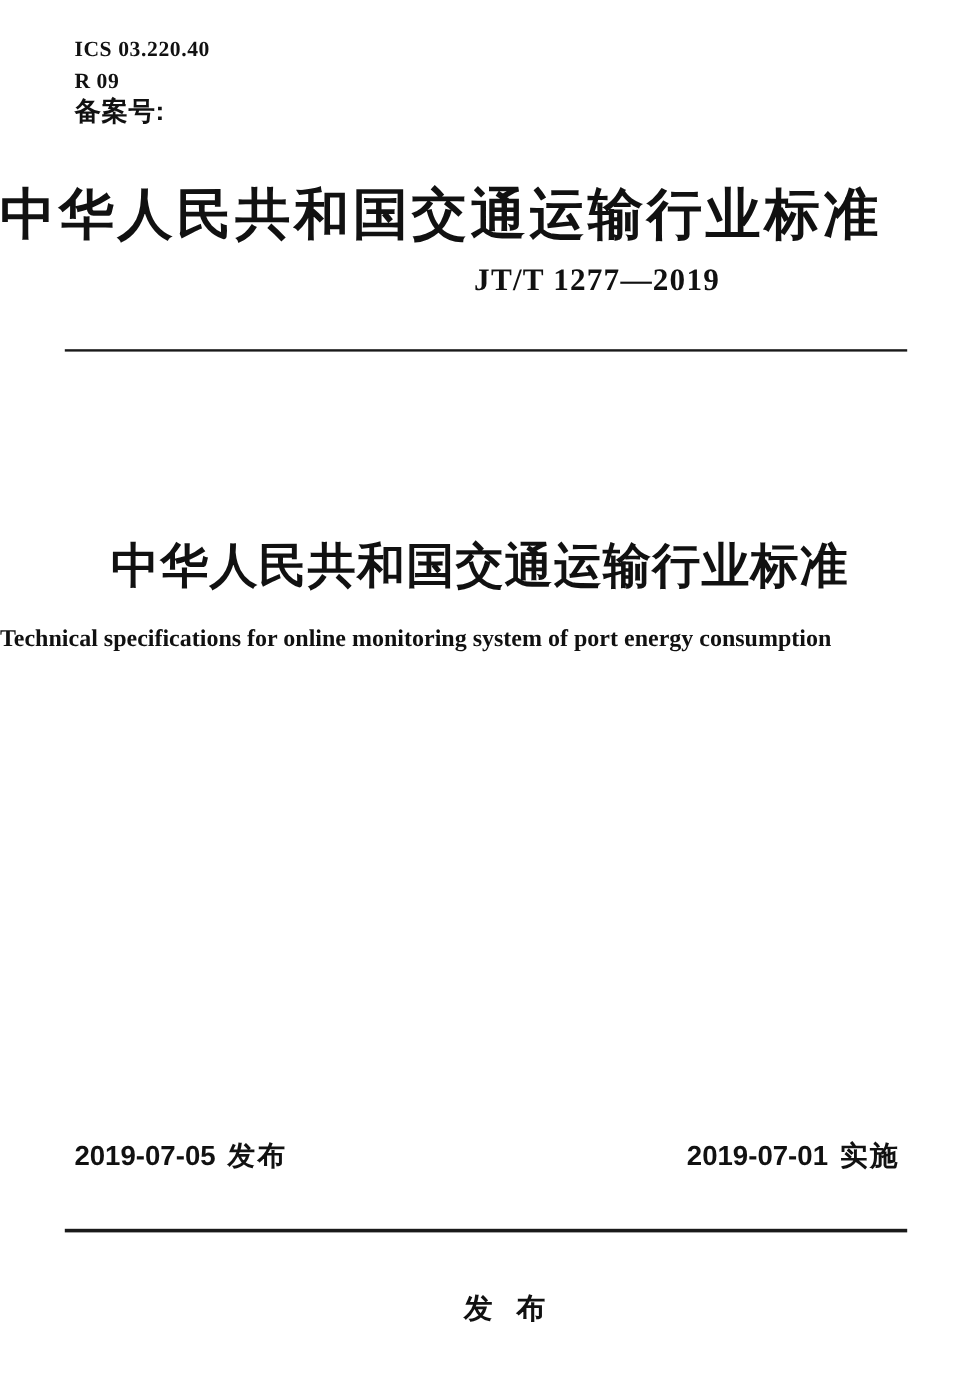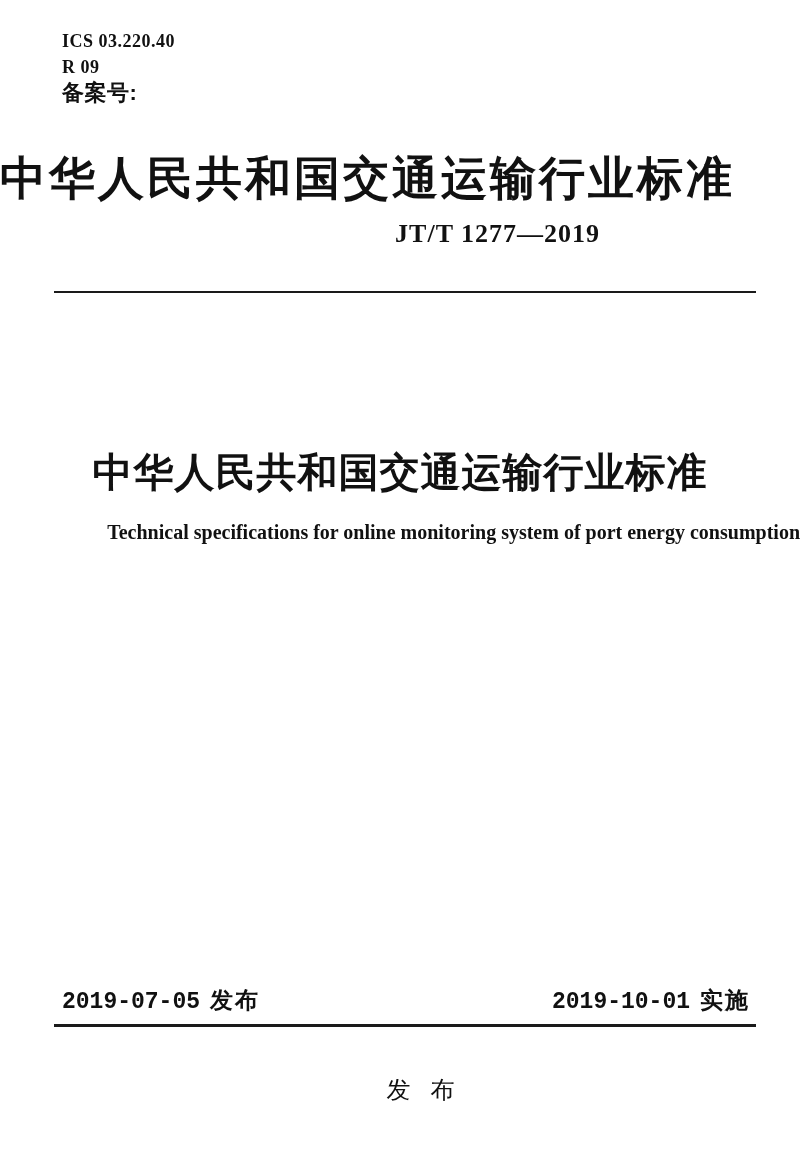"Technical specifications for online" .title-en { text-align: right -> left }
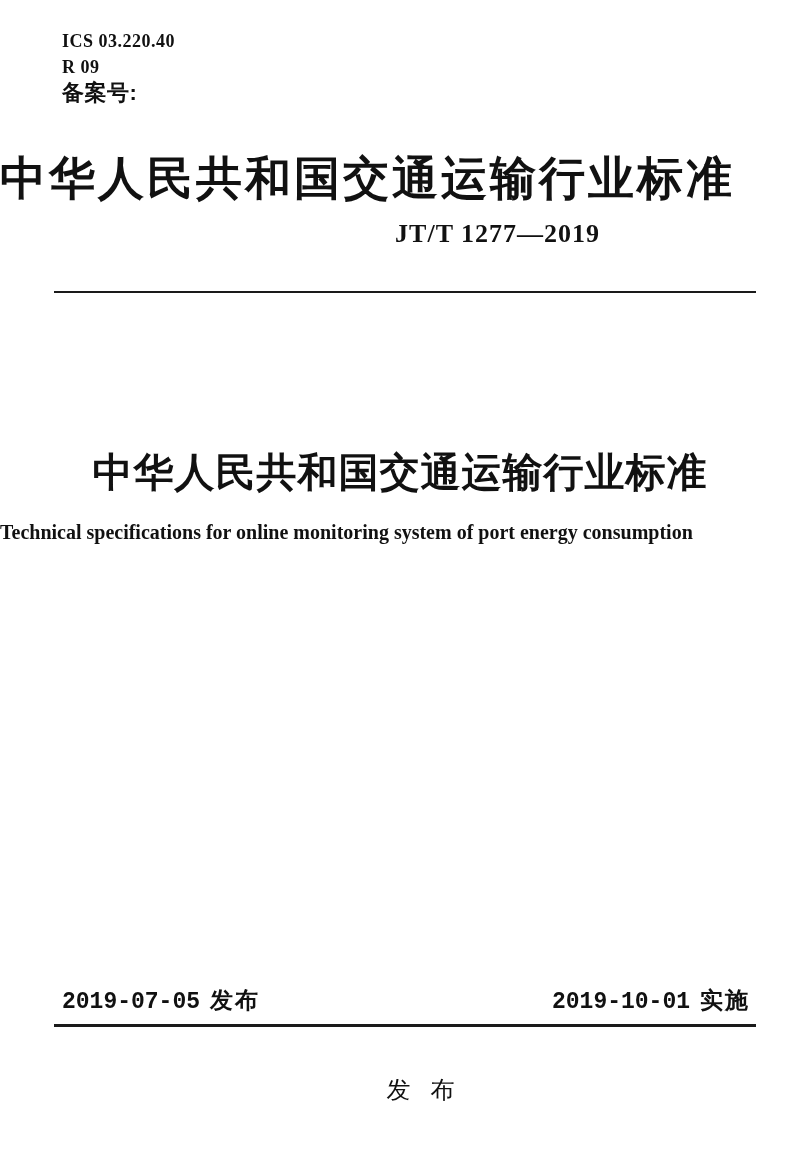"2019-07-05 发布" .dates-row { font-family: Liberation Mono, monospace -> Liberation Sans, sans-serif; top: 985px -> 948px }
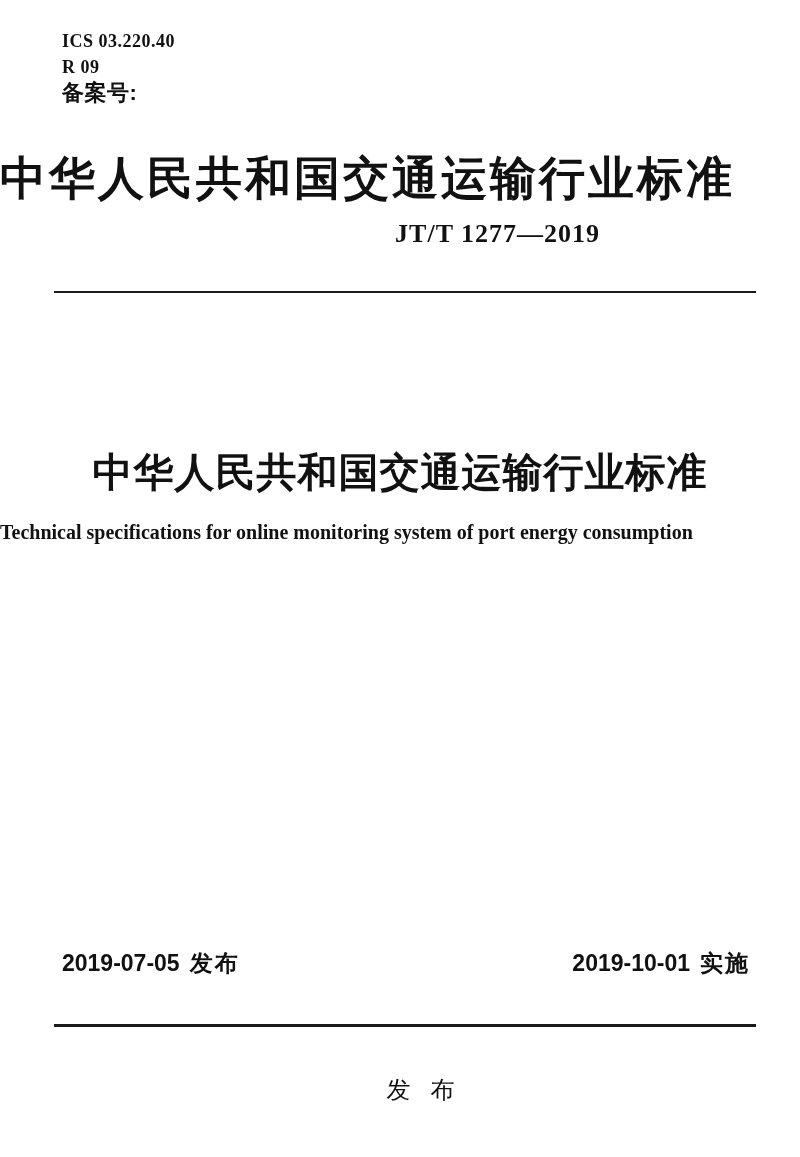"2019-10-01" span { text: 2019-10-01 -> 2019-07-01 }
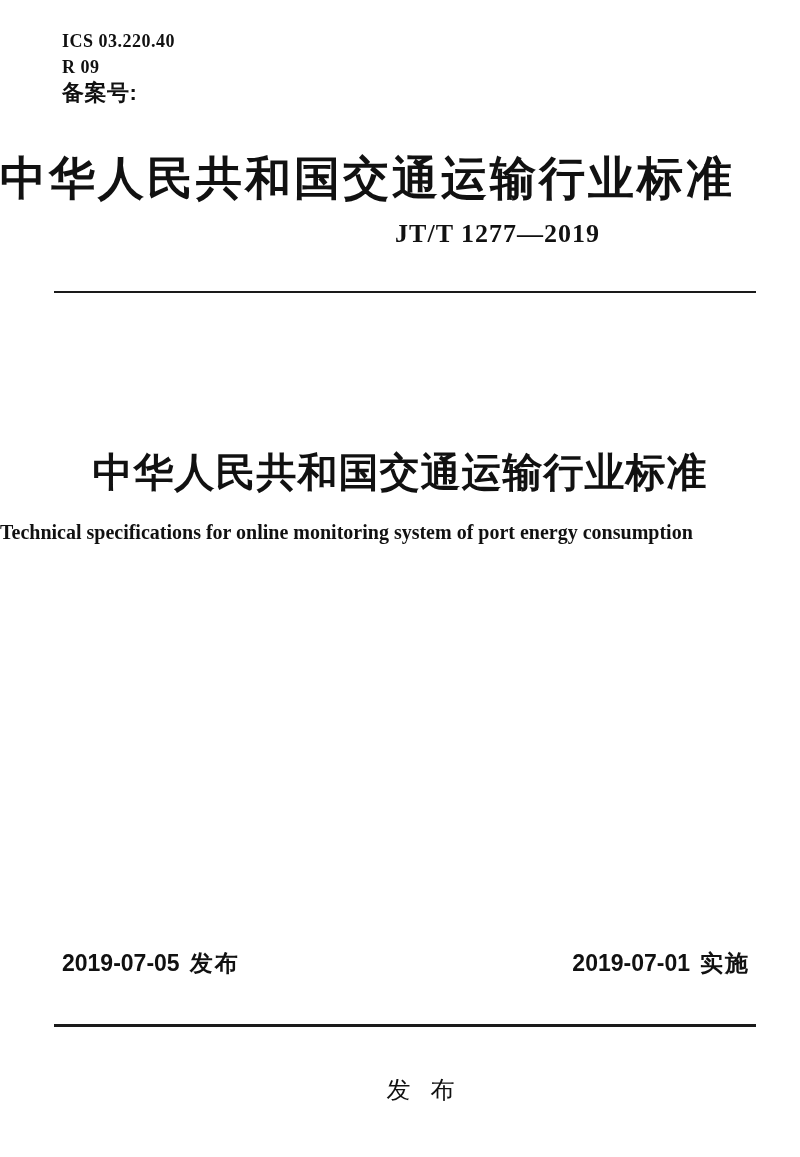"发 布" .publish-label { font-weight: normal -> bold }
